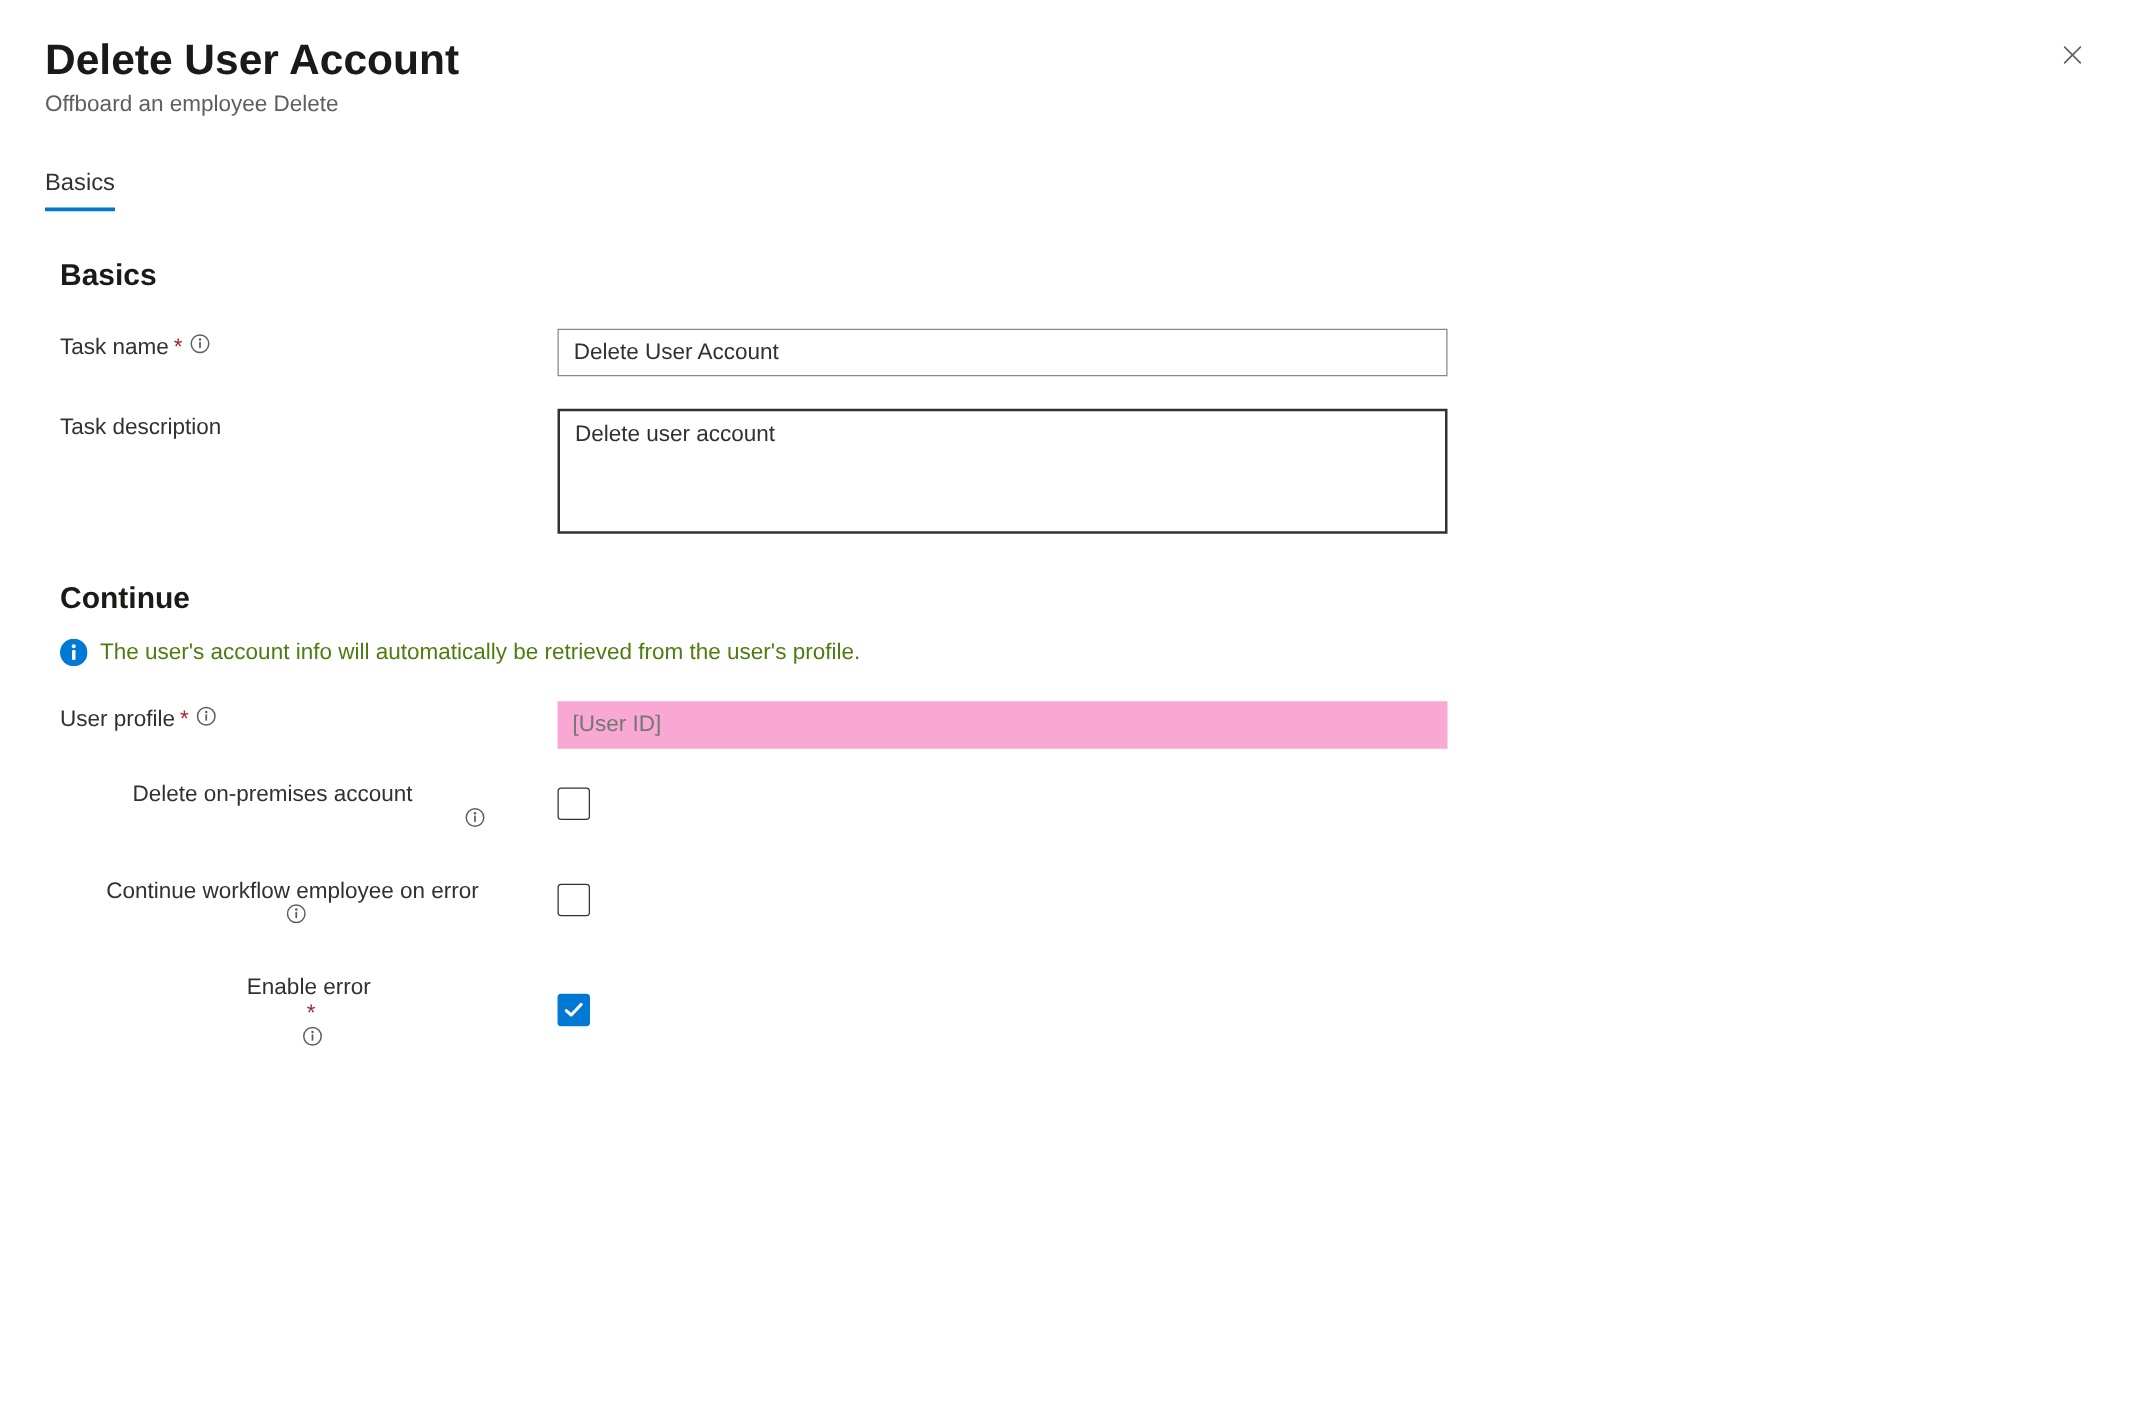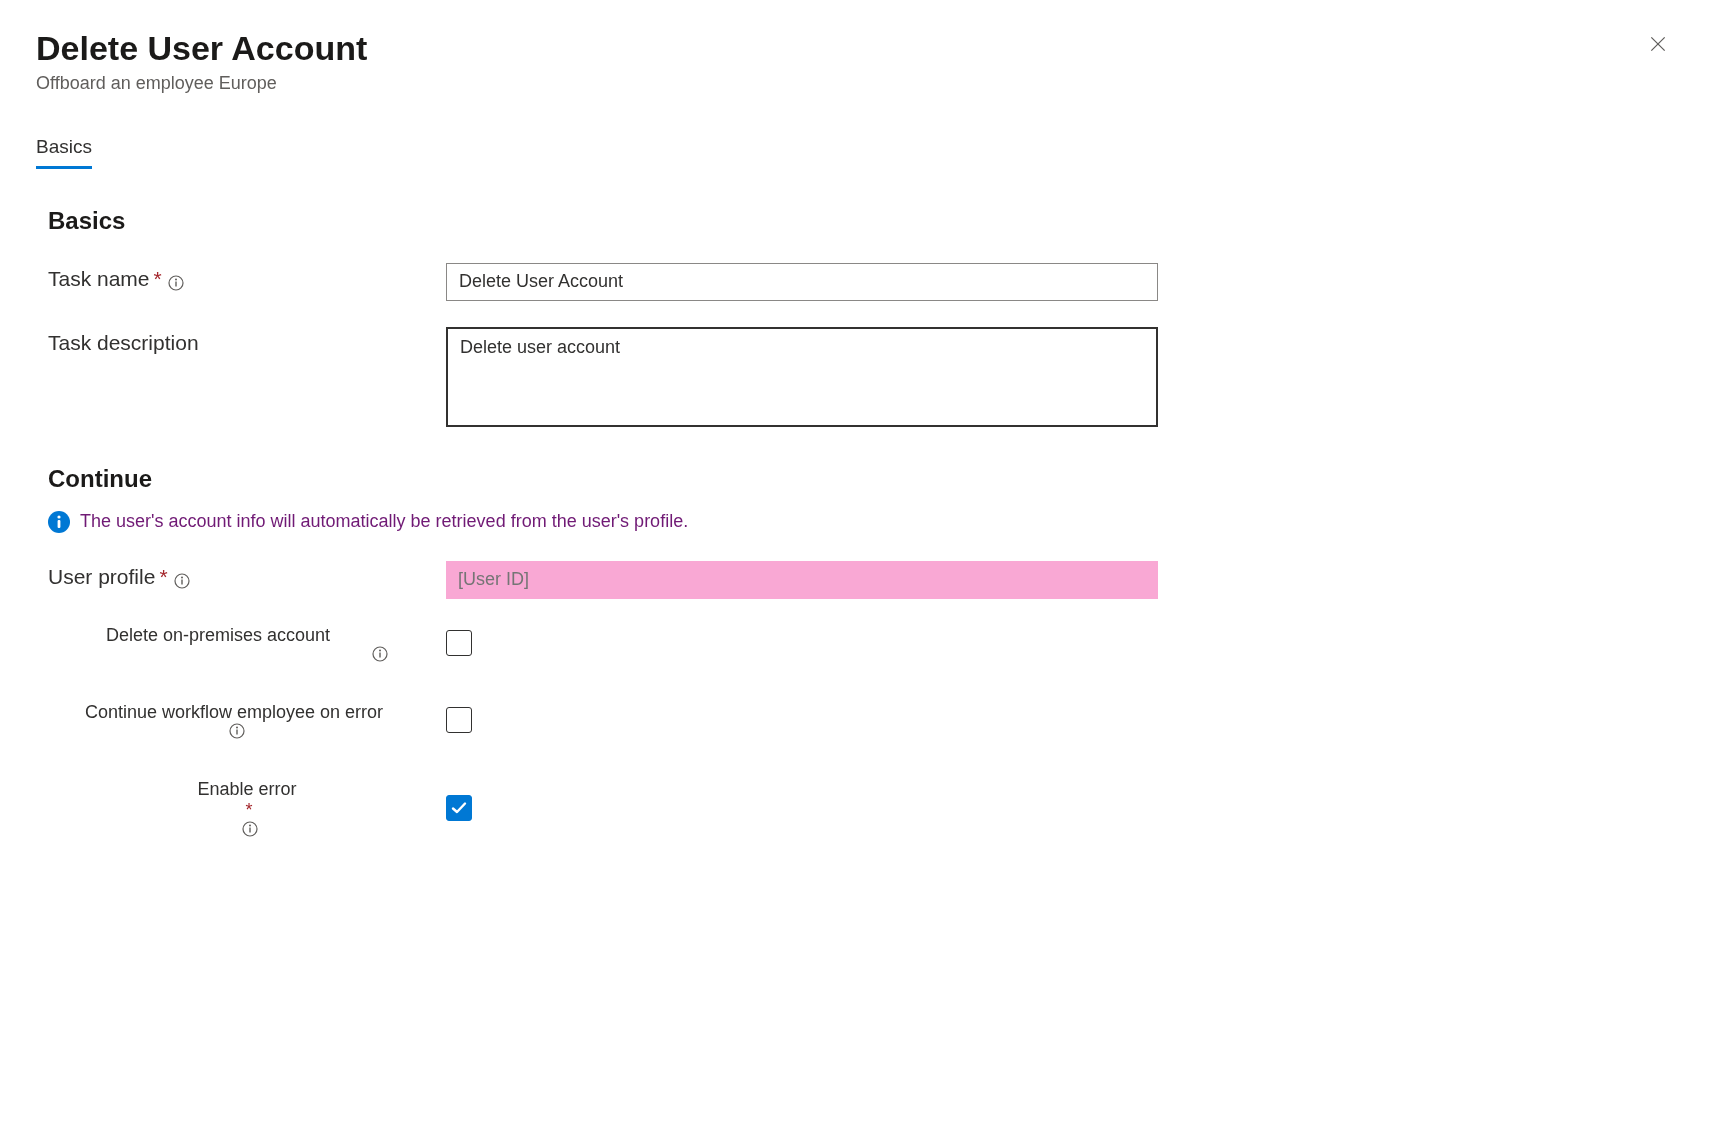"Offboard an employee Europe" div.page-subtitle { text: Europe -> Delete }
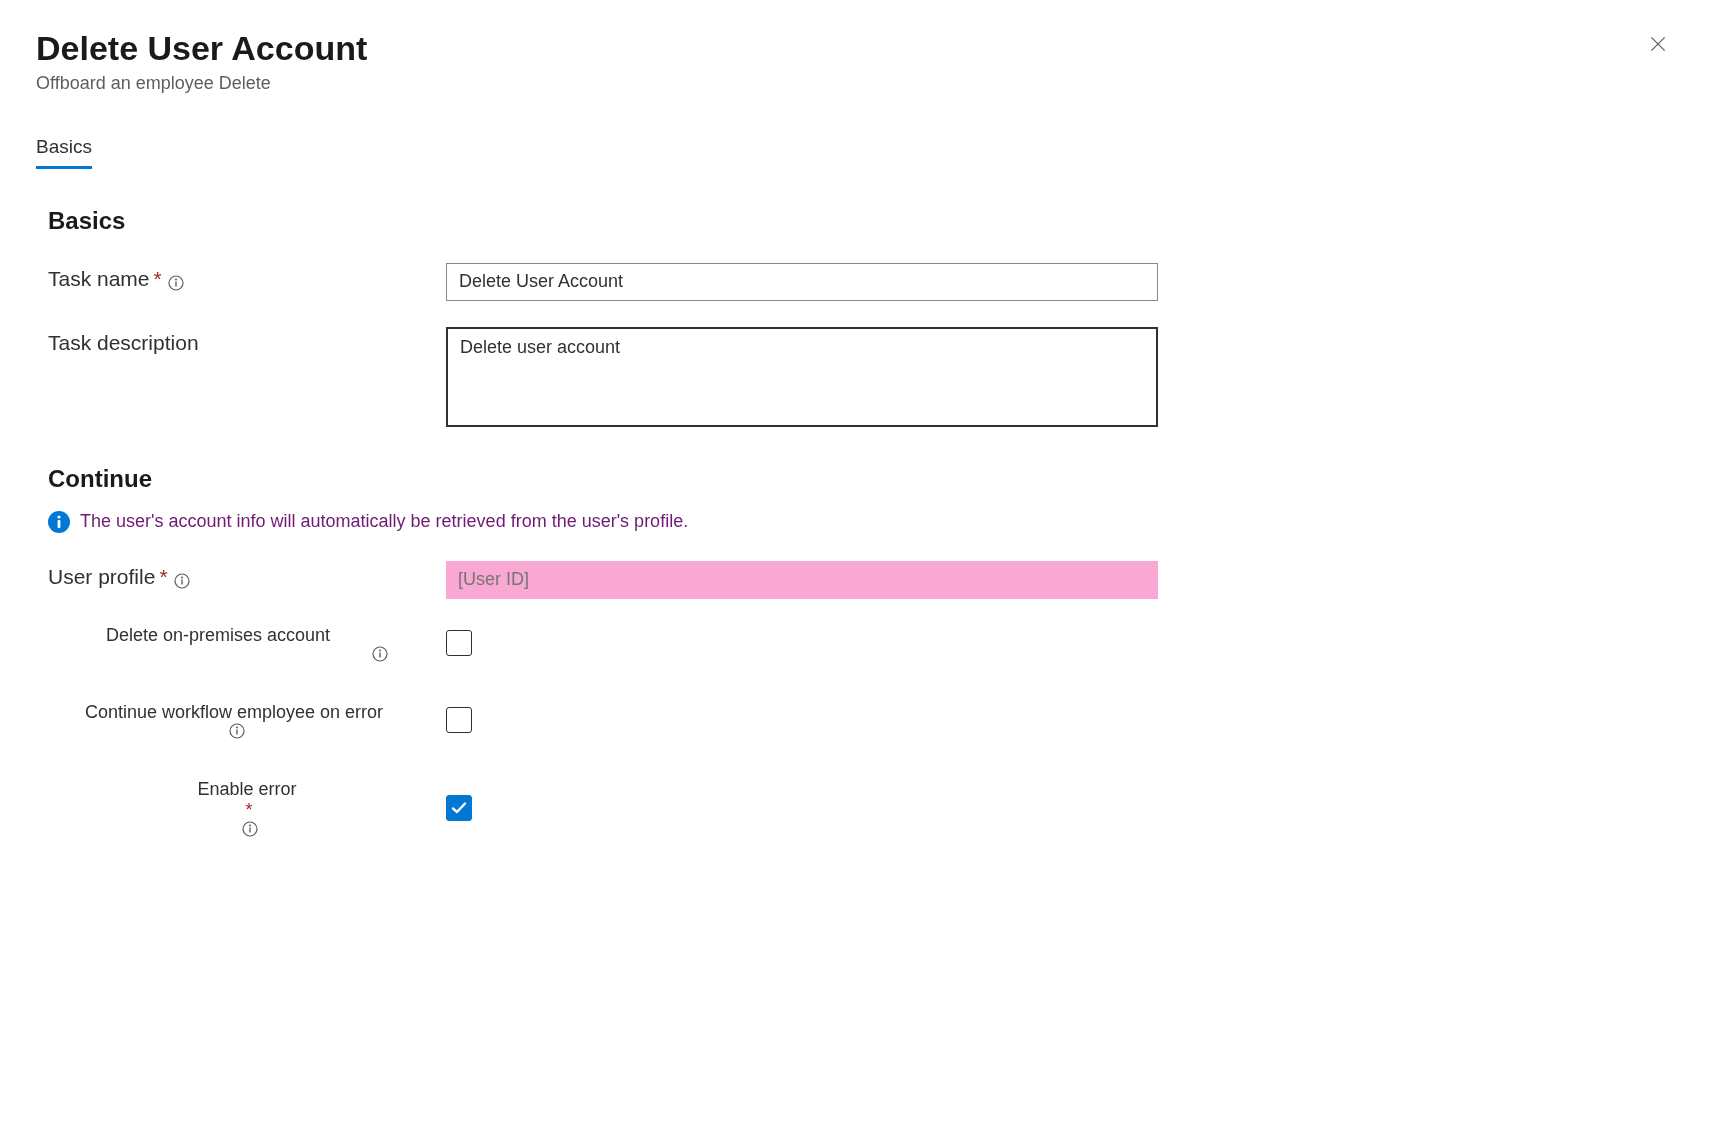"Task name" .label-cell { align-items: flex-end -> flex-start; font-size: 21px -> 18px }
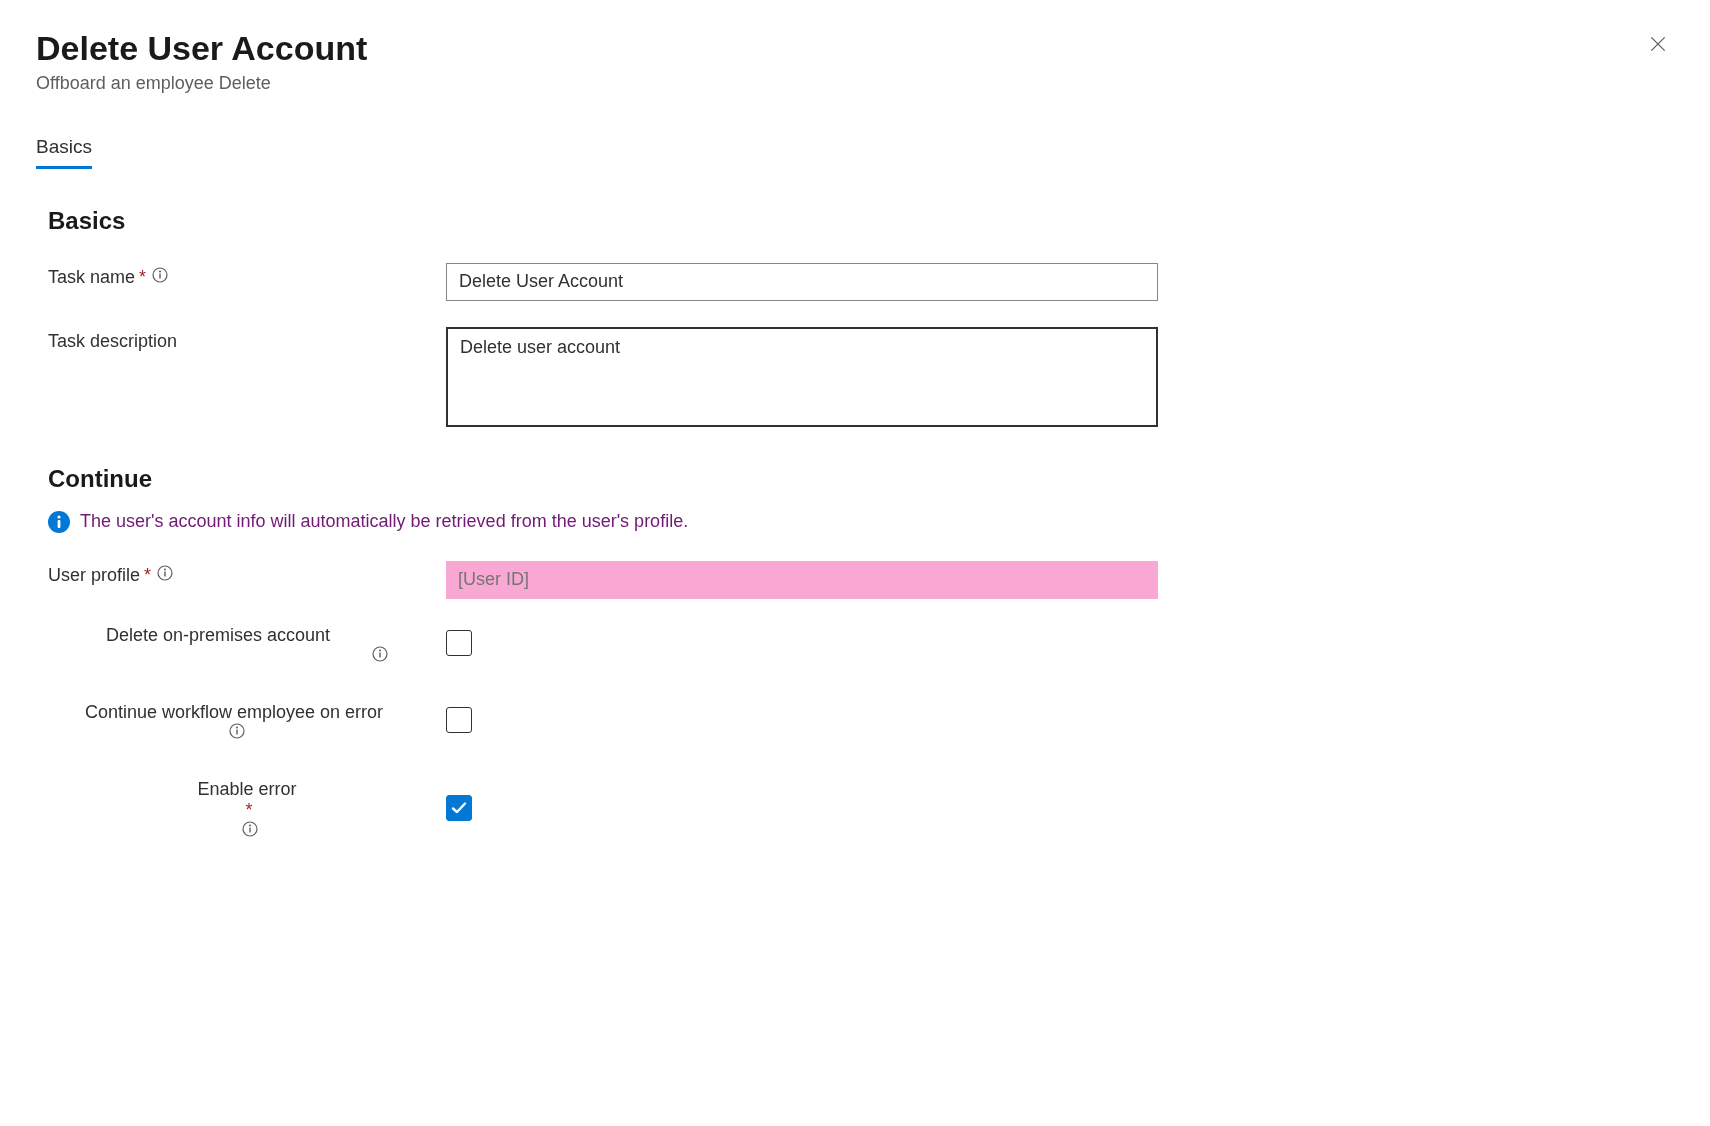"The user's account info will" .info-banner { color: #701a75 -> #4d7c0f }
